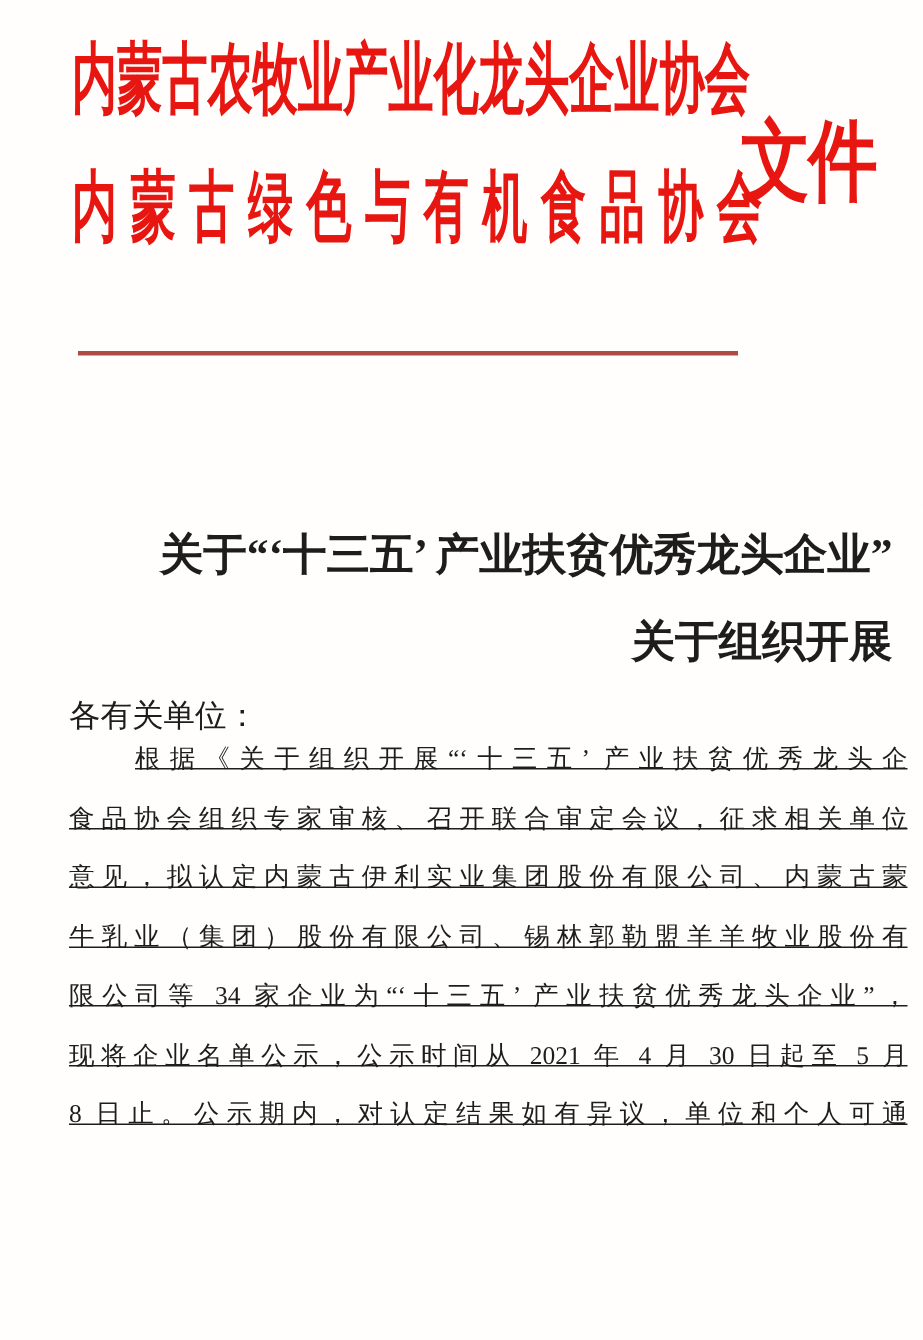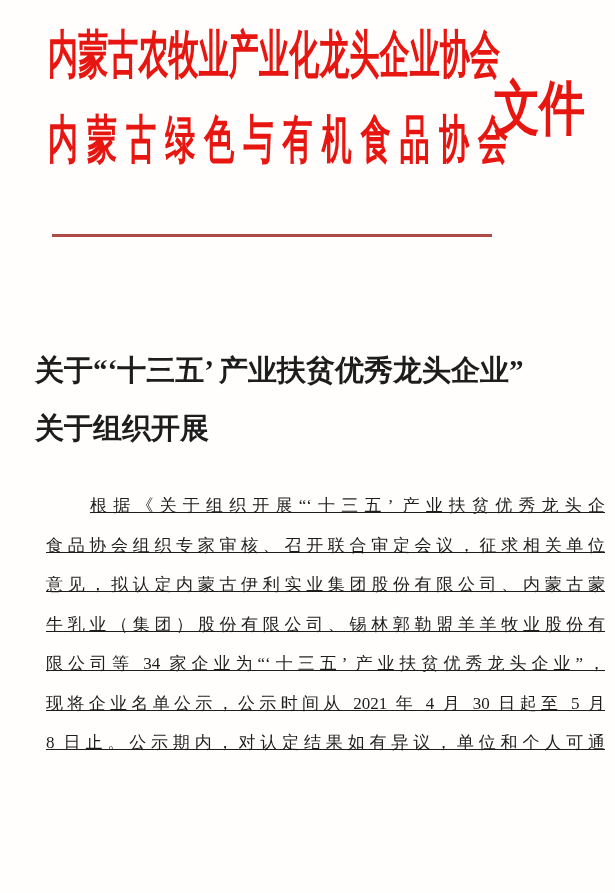"关于“‘十三五’ 产业扶贫优秀龙头企业”" .title-block { text-align: left -> right }
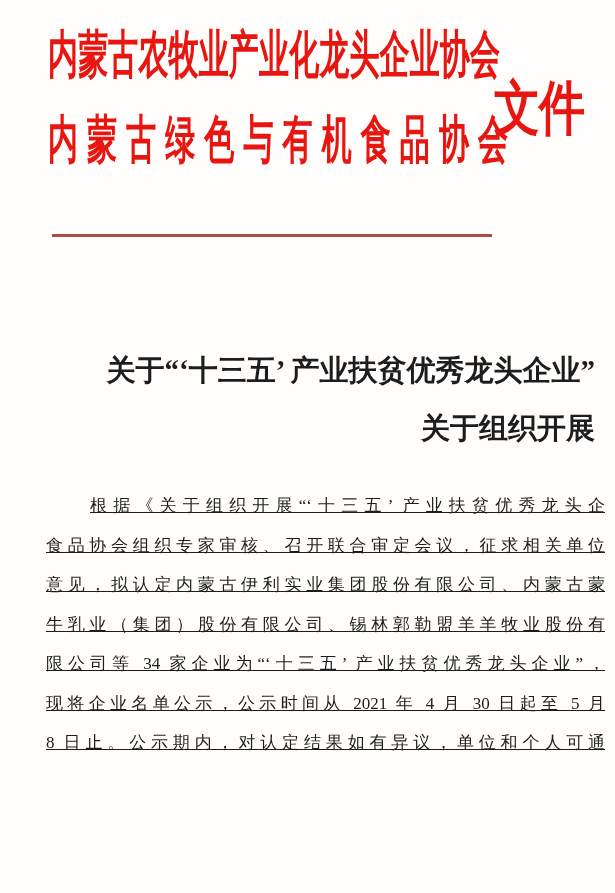"各有关单位：" div.salutation { html: none -> <div>各有关单位：</div> }
